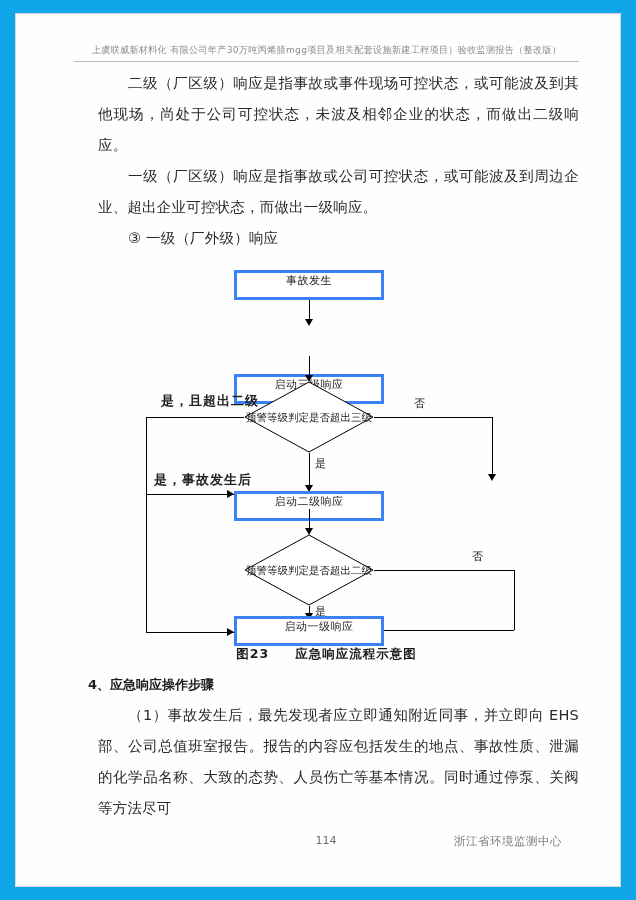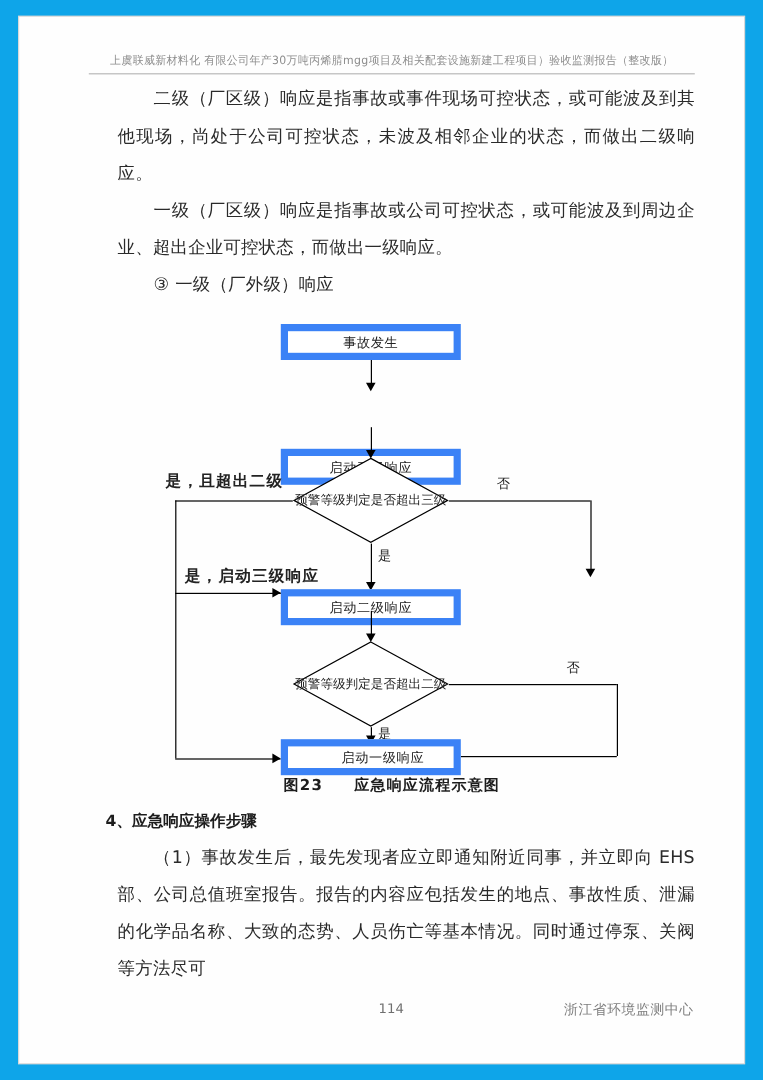"事故发生" .node { align-items: center -> flex-start; border: 6px solid #3b82f6 -> 3px solid #3b82f6 }
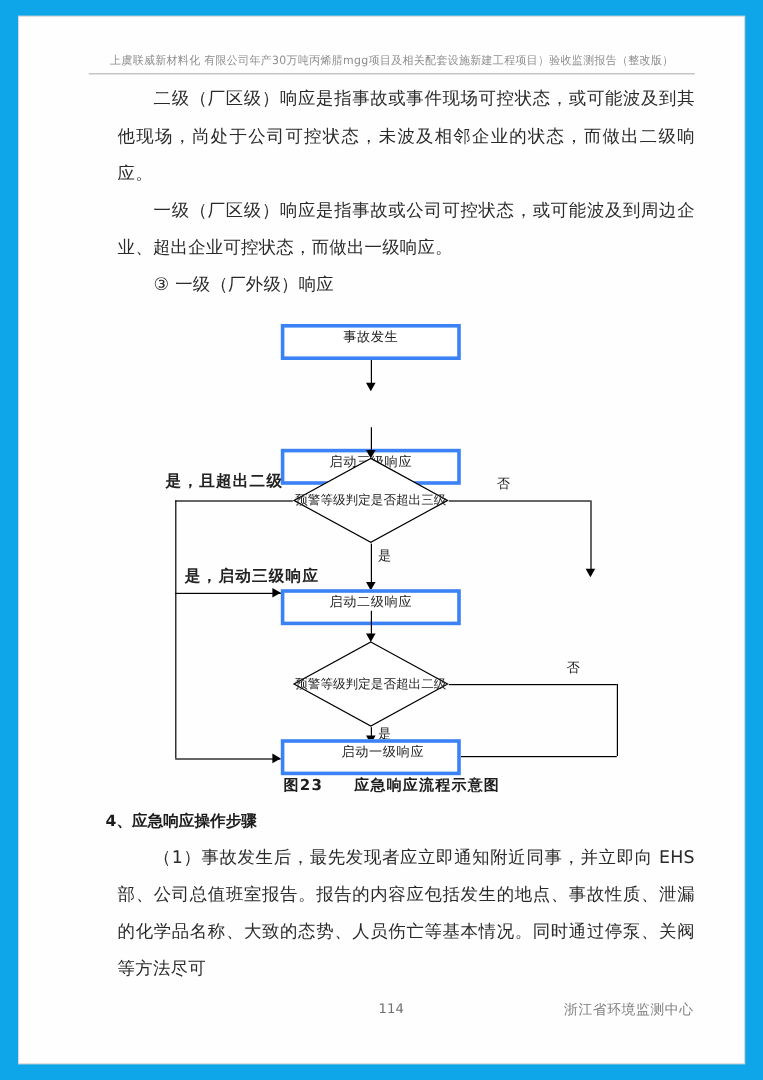"是，且超出二级" div.edge-label { left: 64px -> 87px }
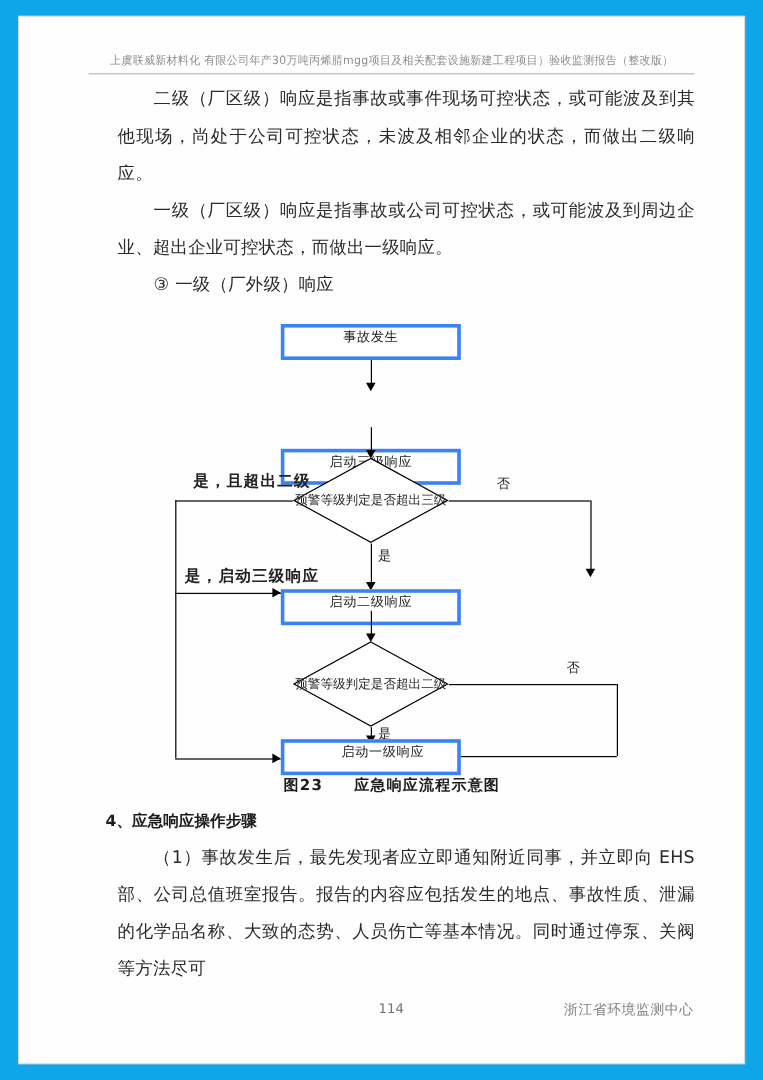"是，启动三级响应" div.edge-label { text: 启动三级响应 -> 事故发生后 }
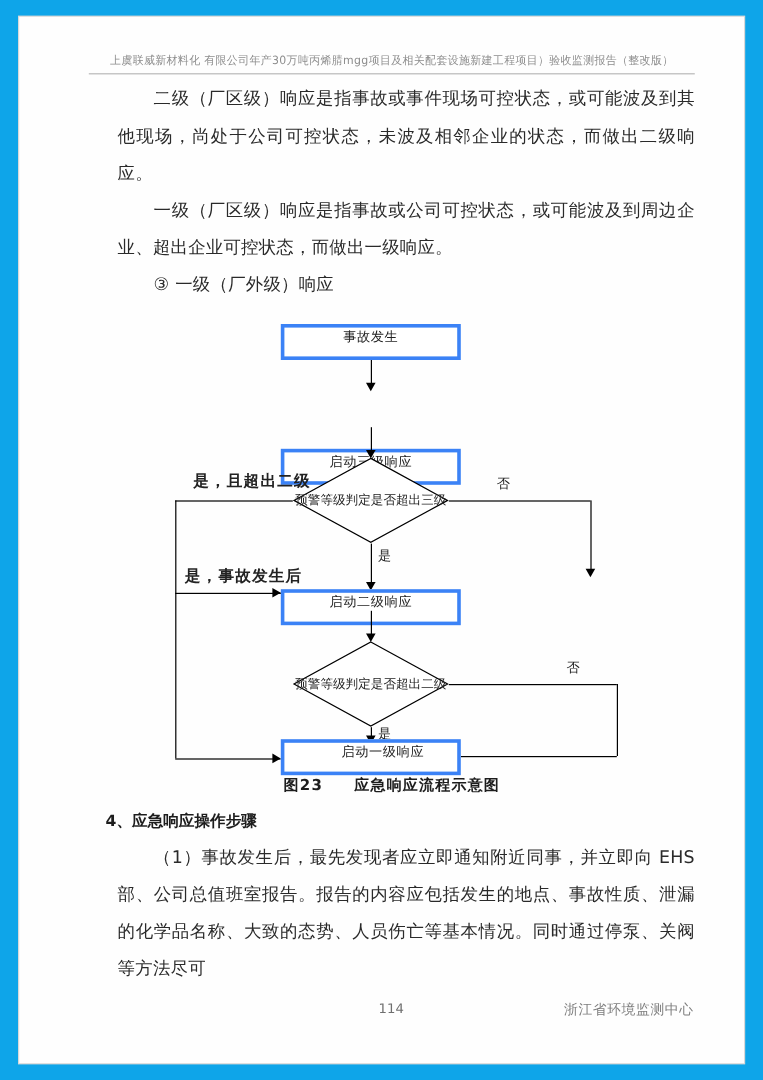"浙江省环境监测中心" .footer-right { right: 0 -> 16px }
